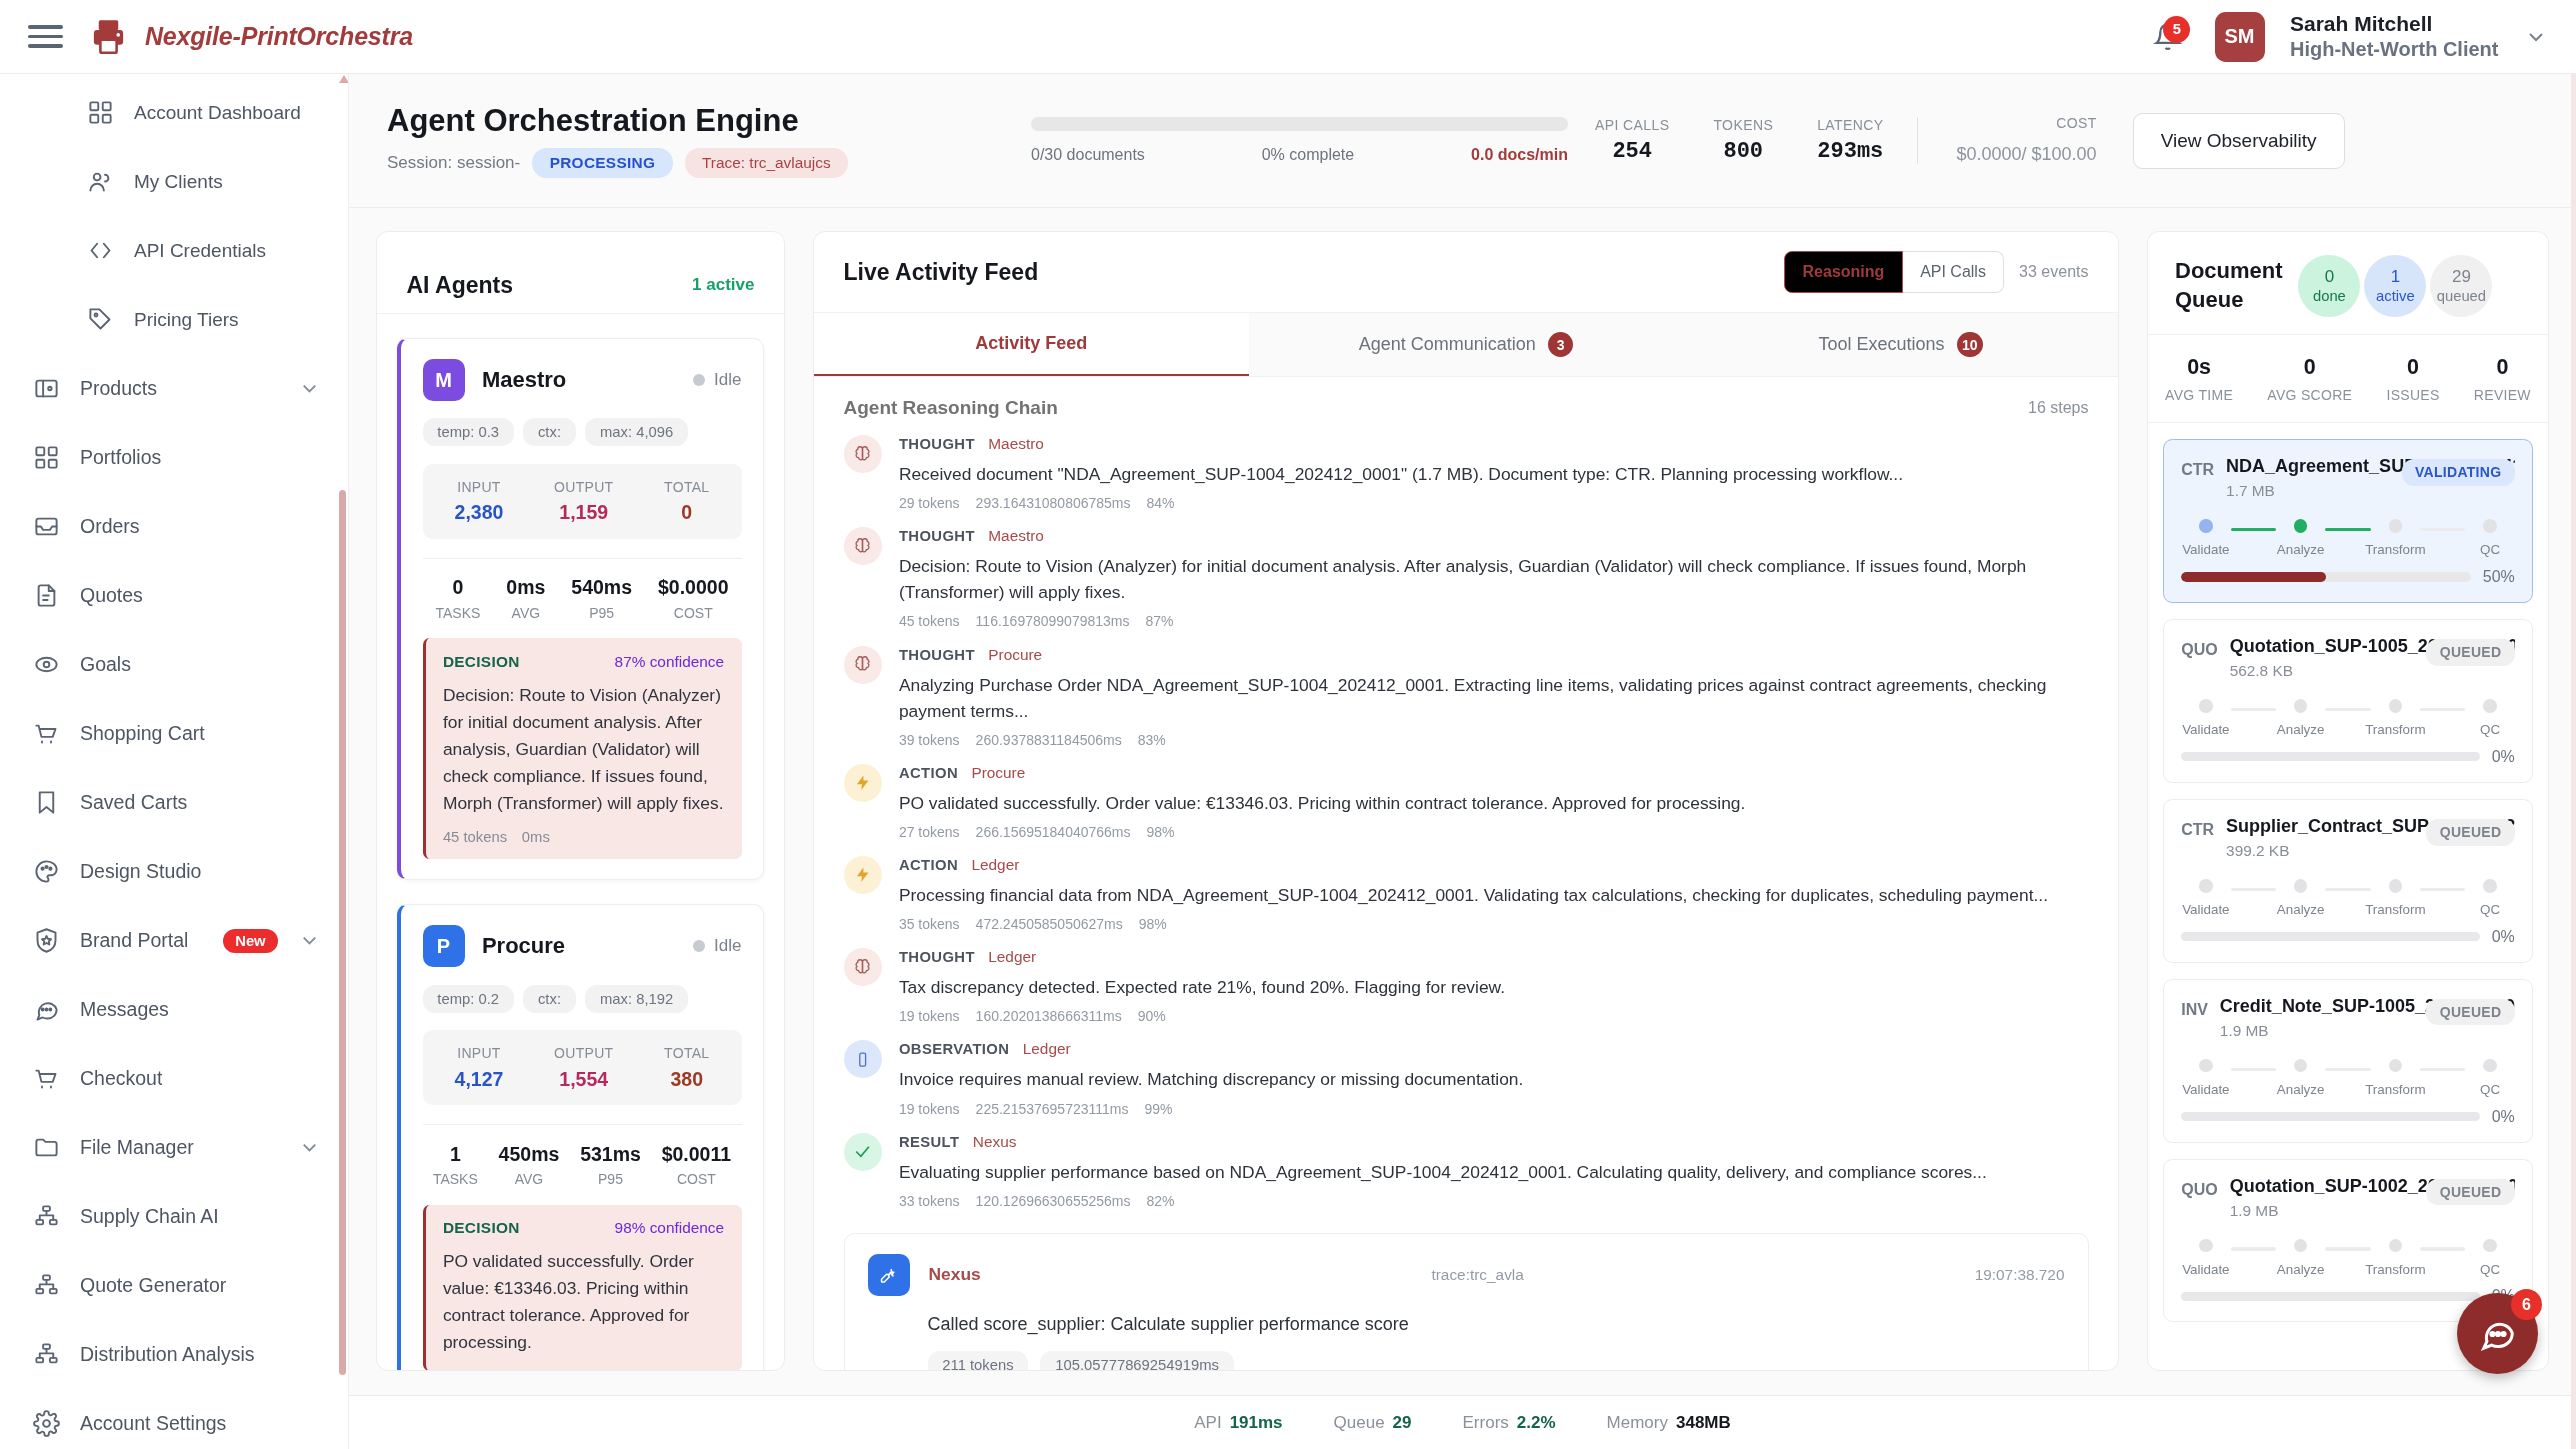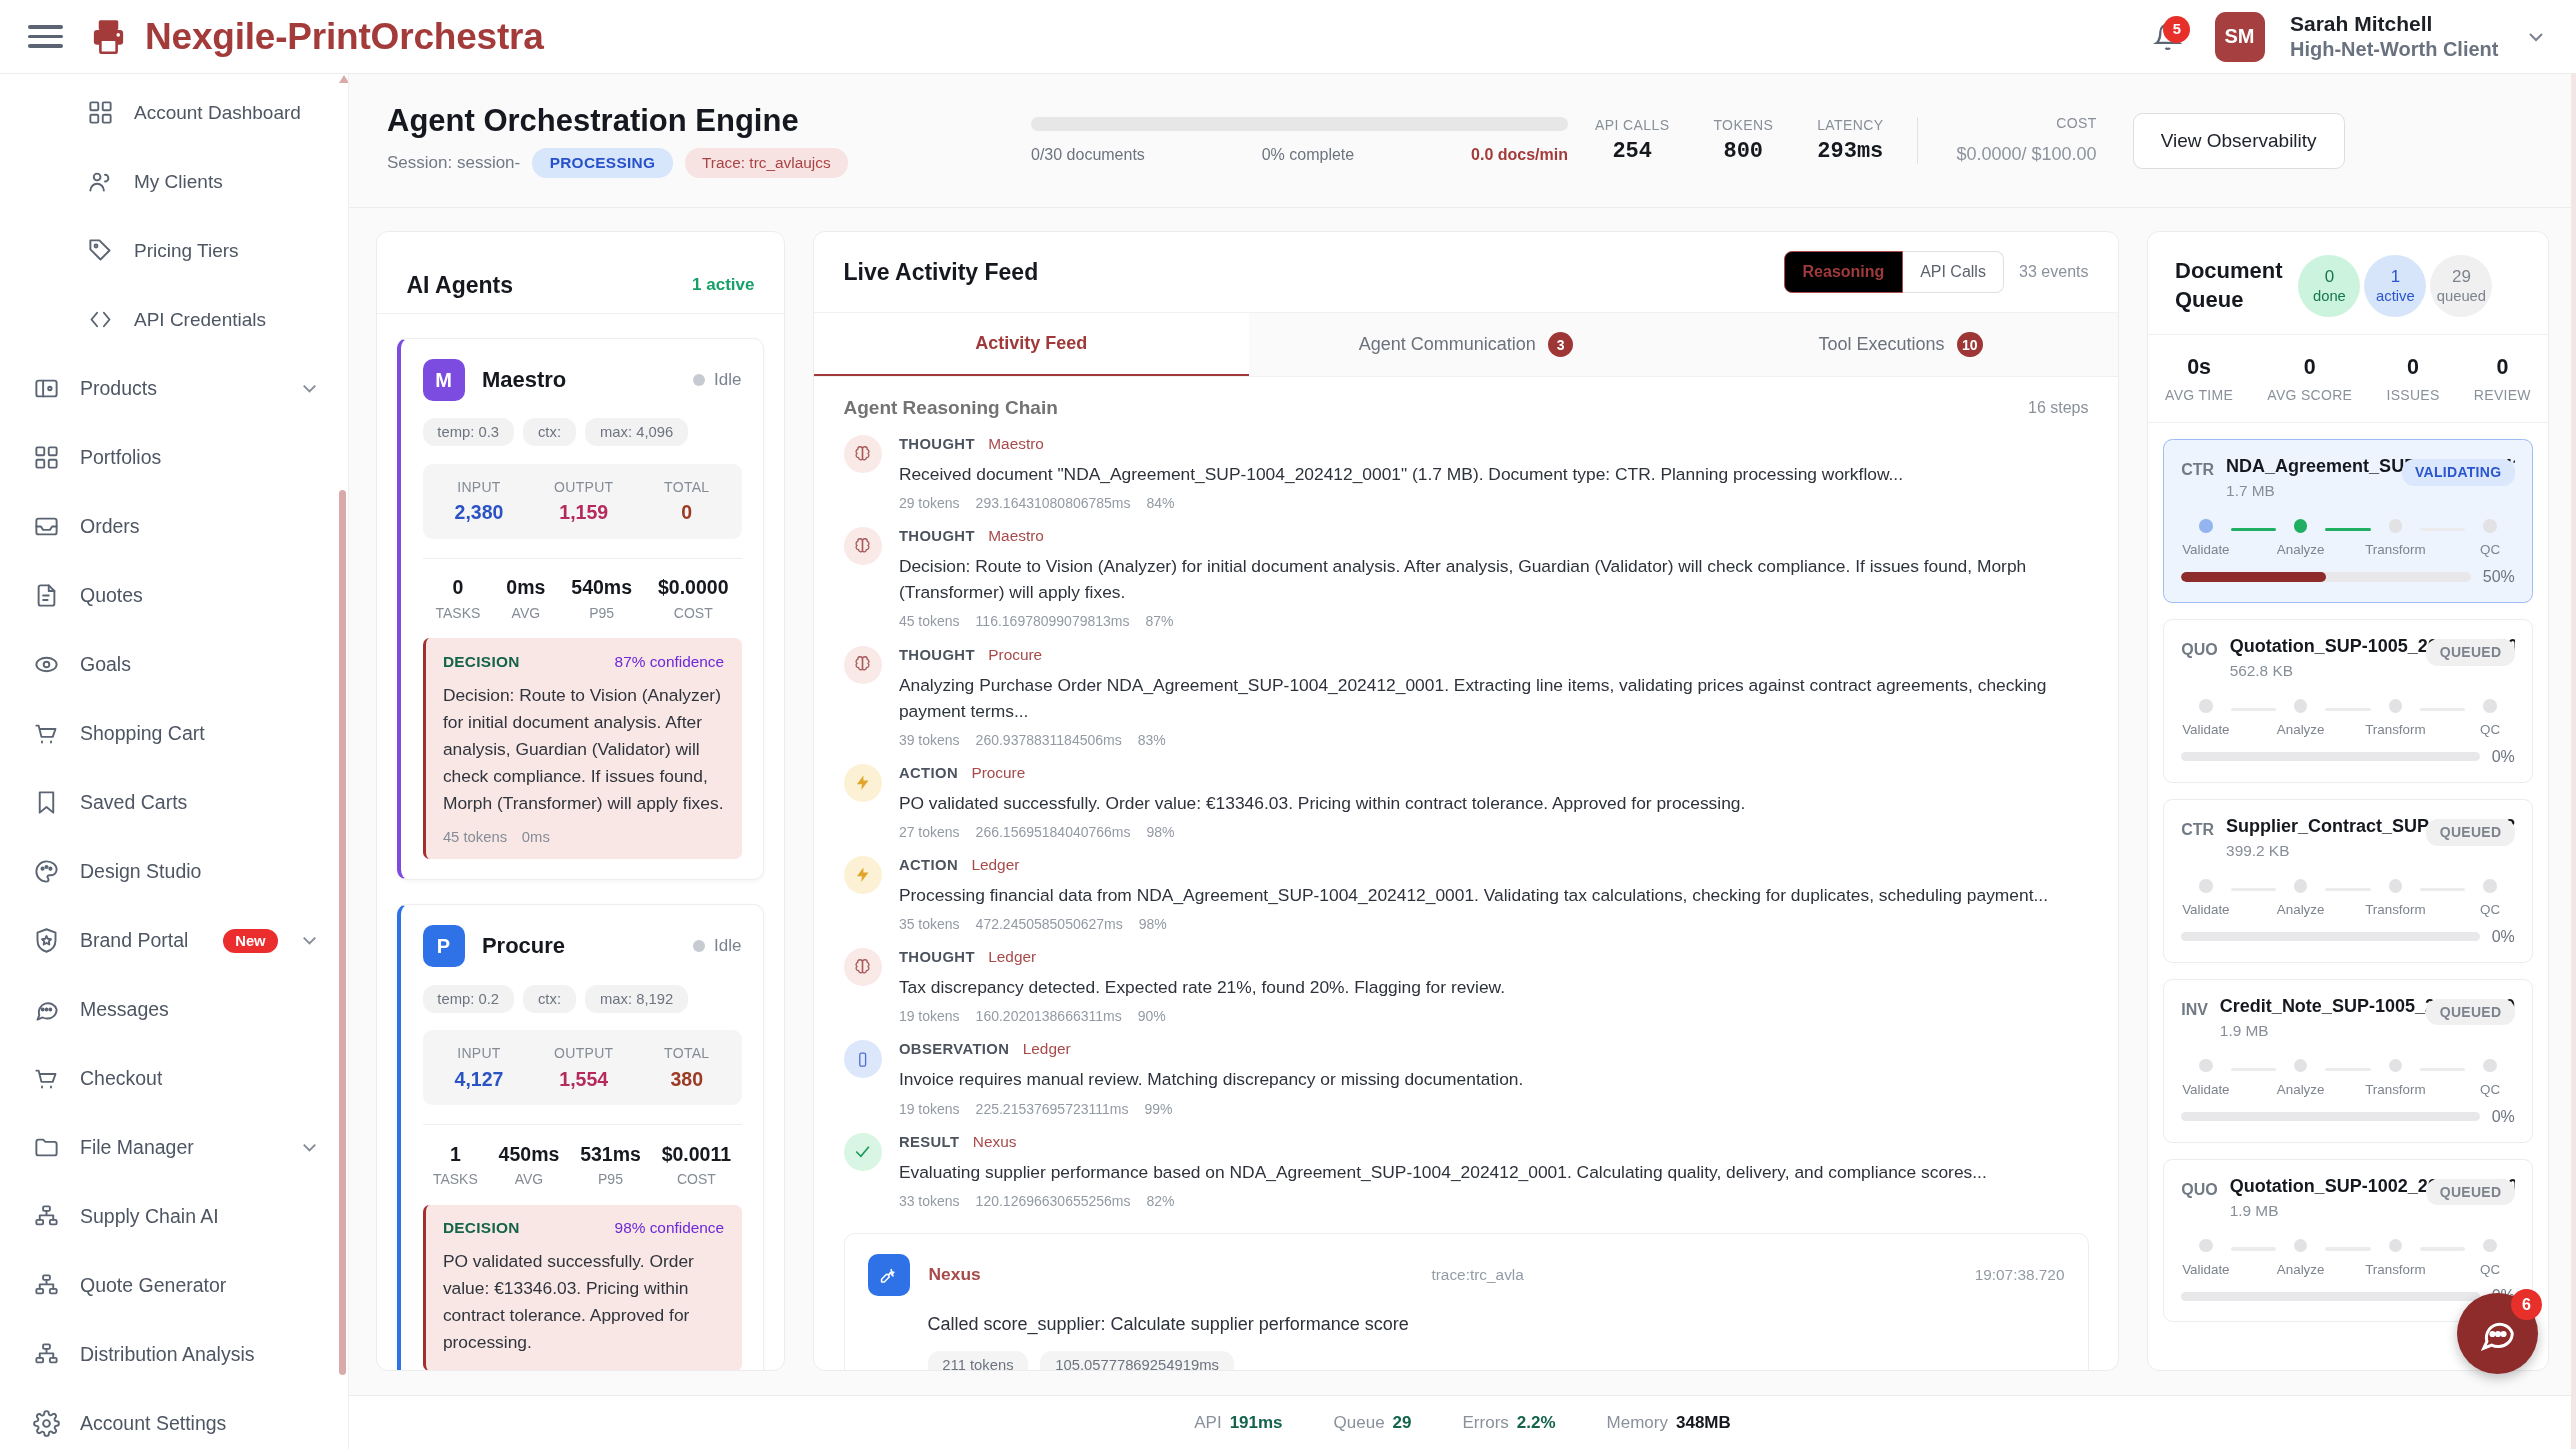"Nexgile-PrintOrchestra" .brand-name { font-size: 37px -> 25px; font-style: none -> italic }
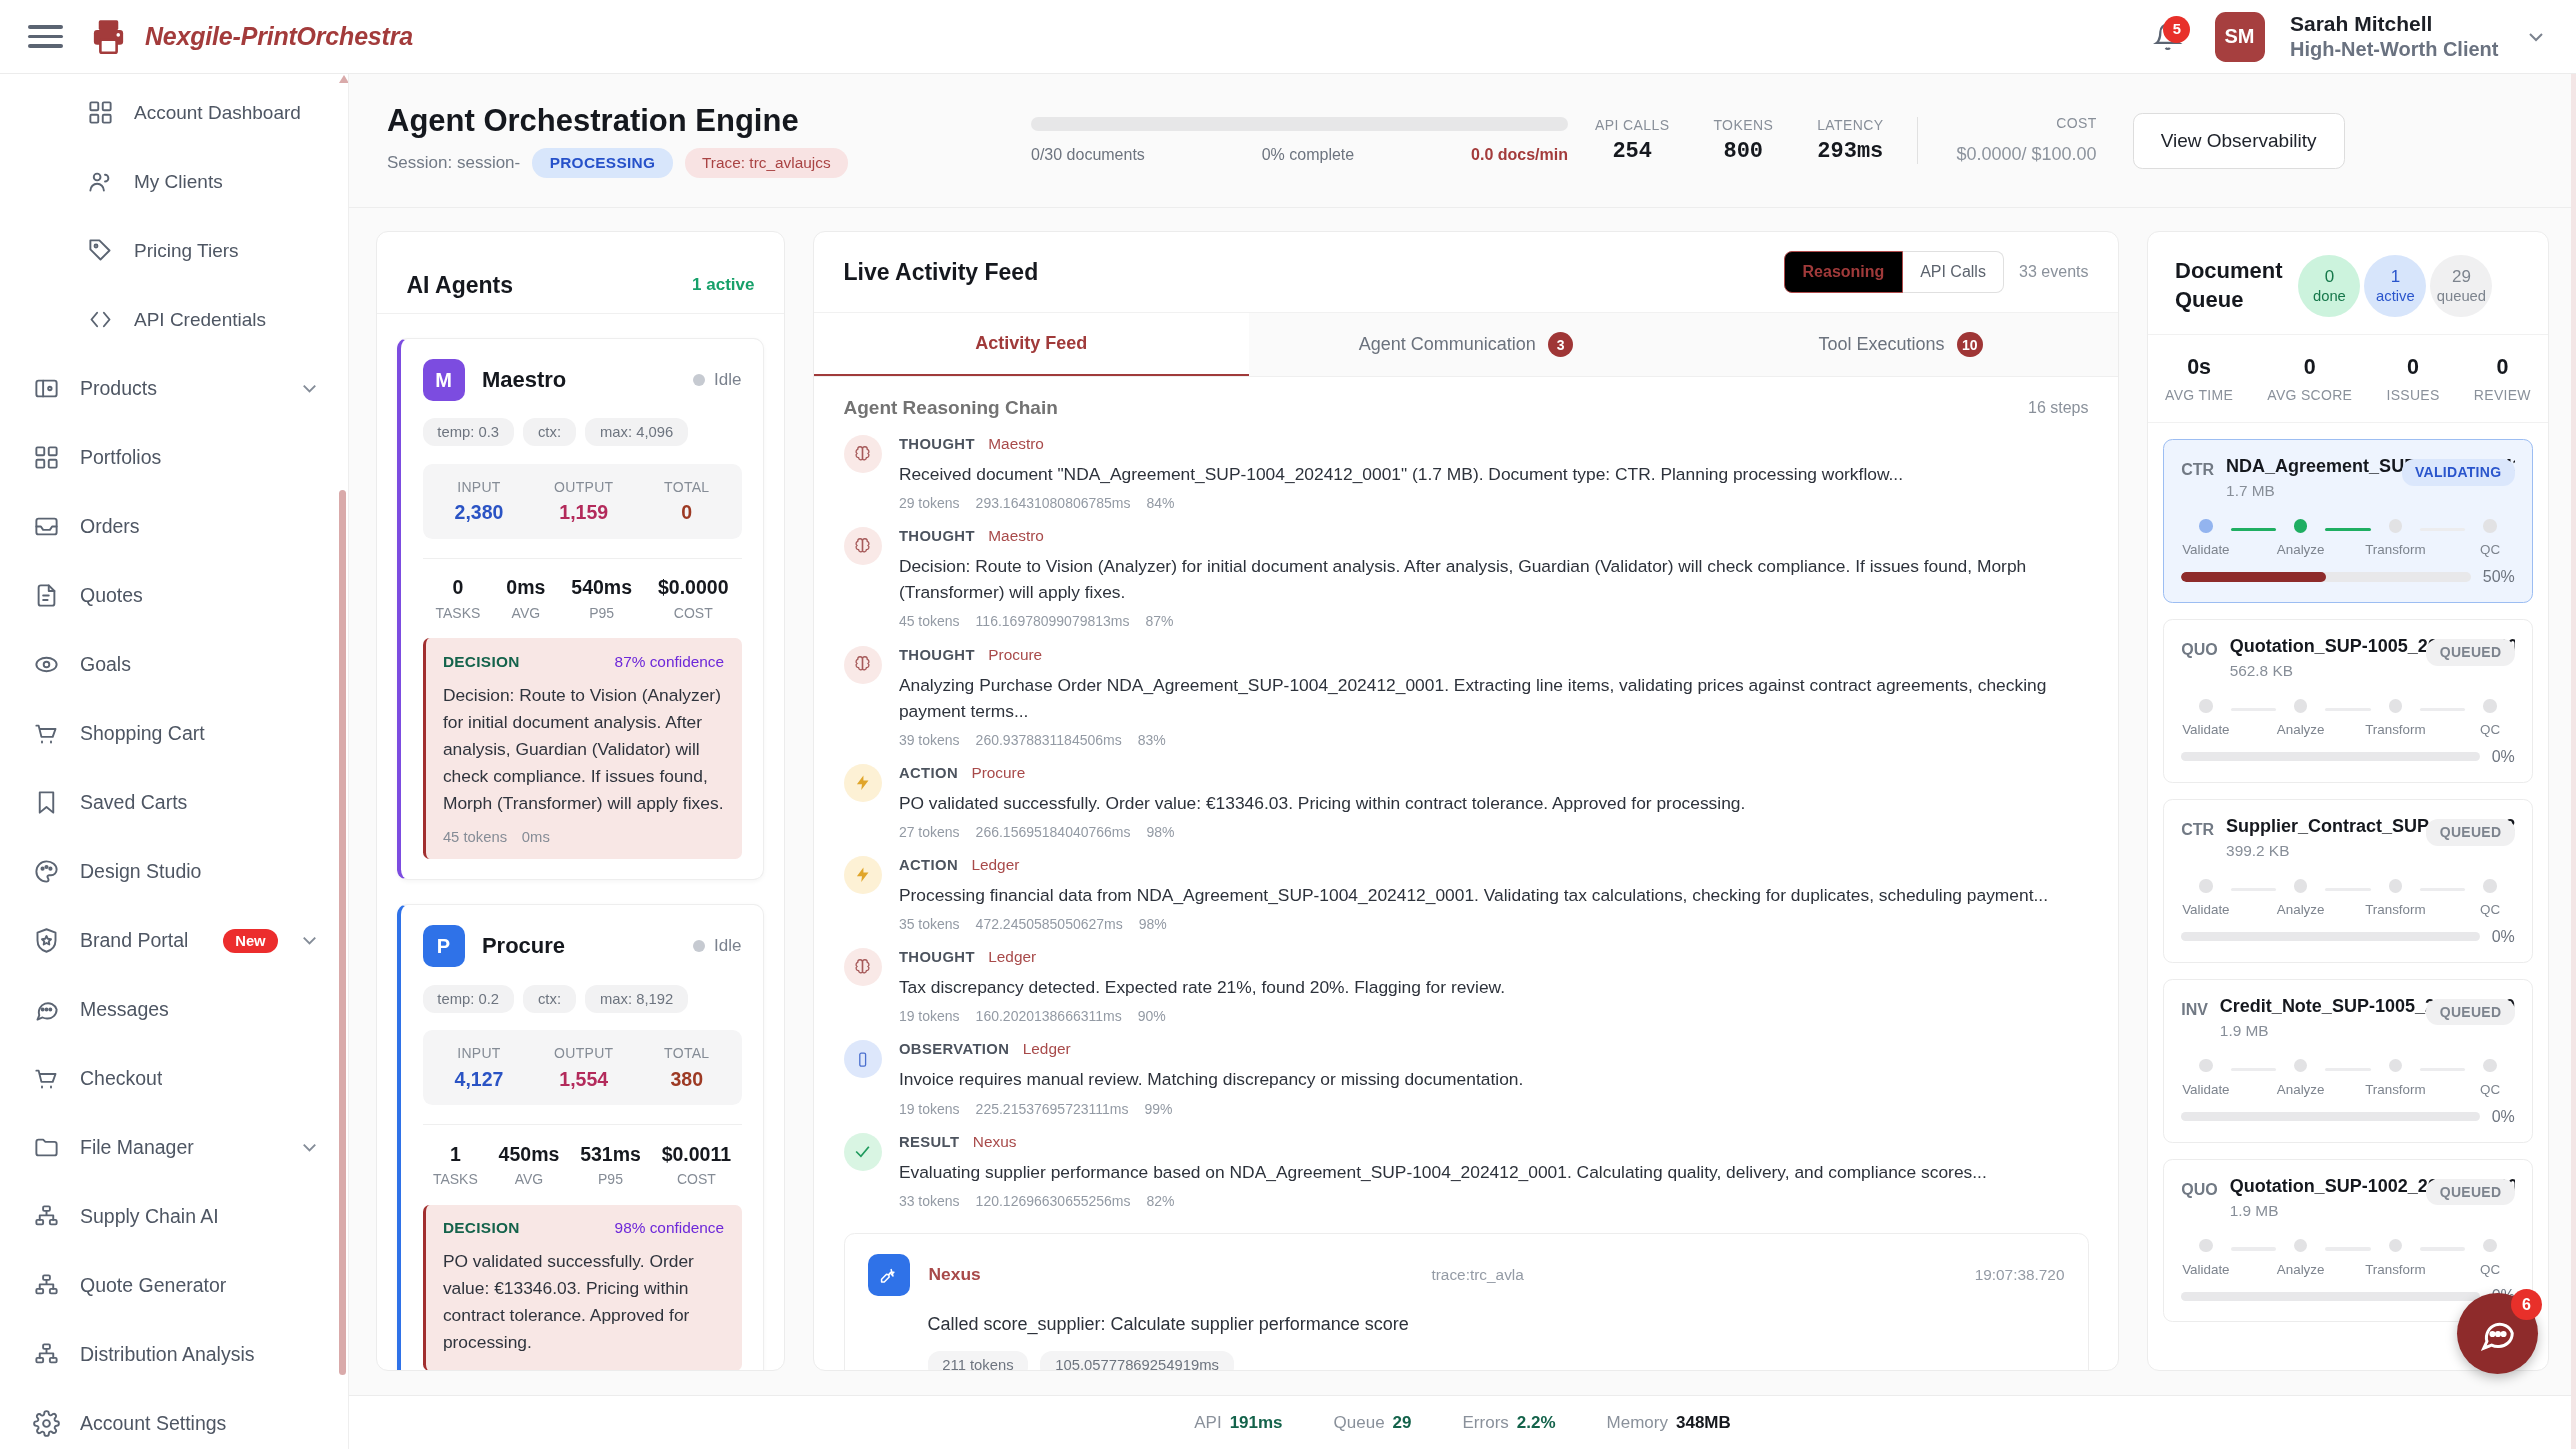"Pricing Tiers" div.nav-item { order: before "API Credentials" -> after "API Credentials" }
